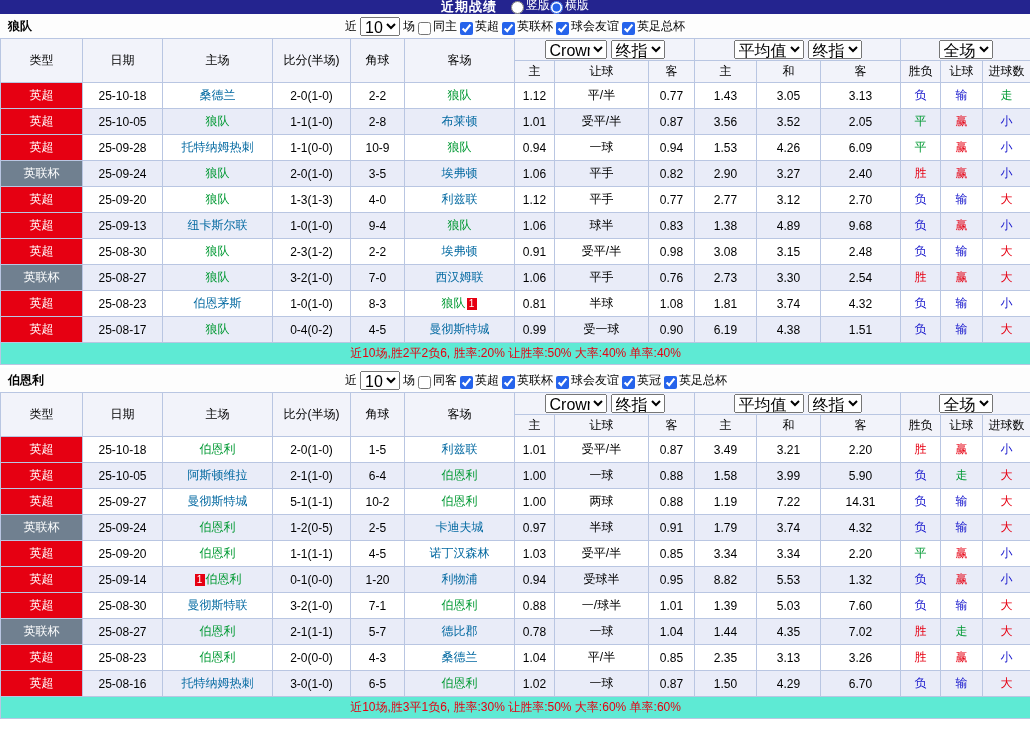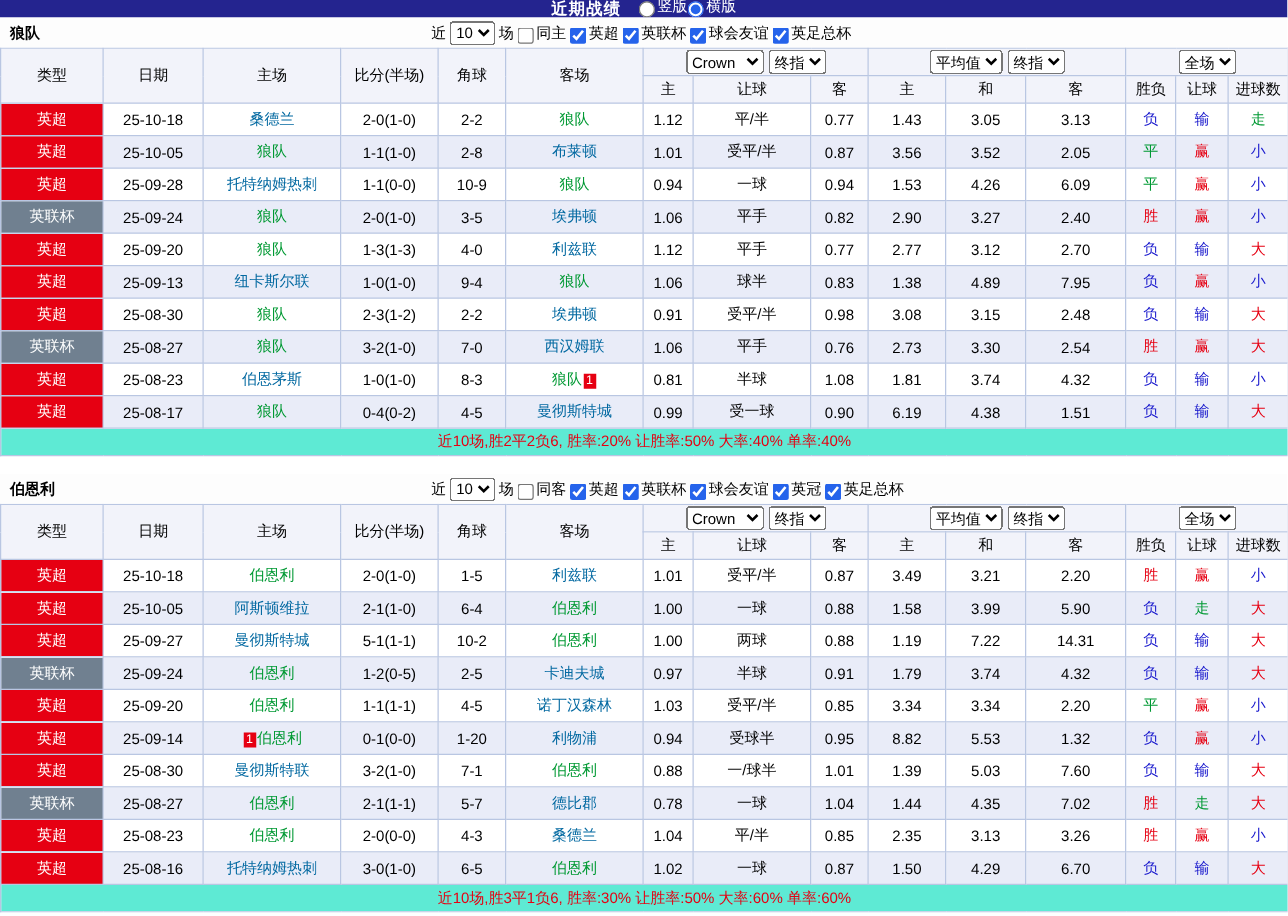"10" select { font-size: 12px -> 16px }
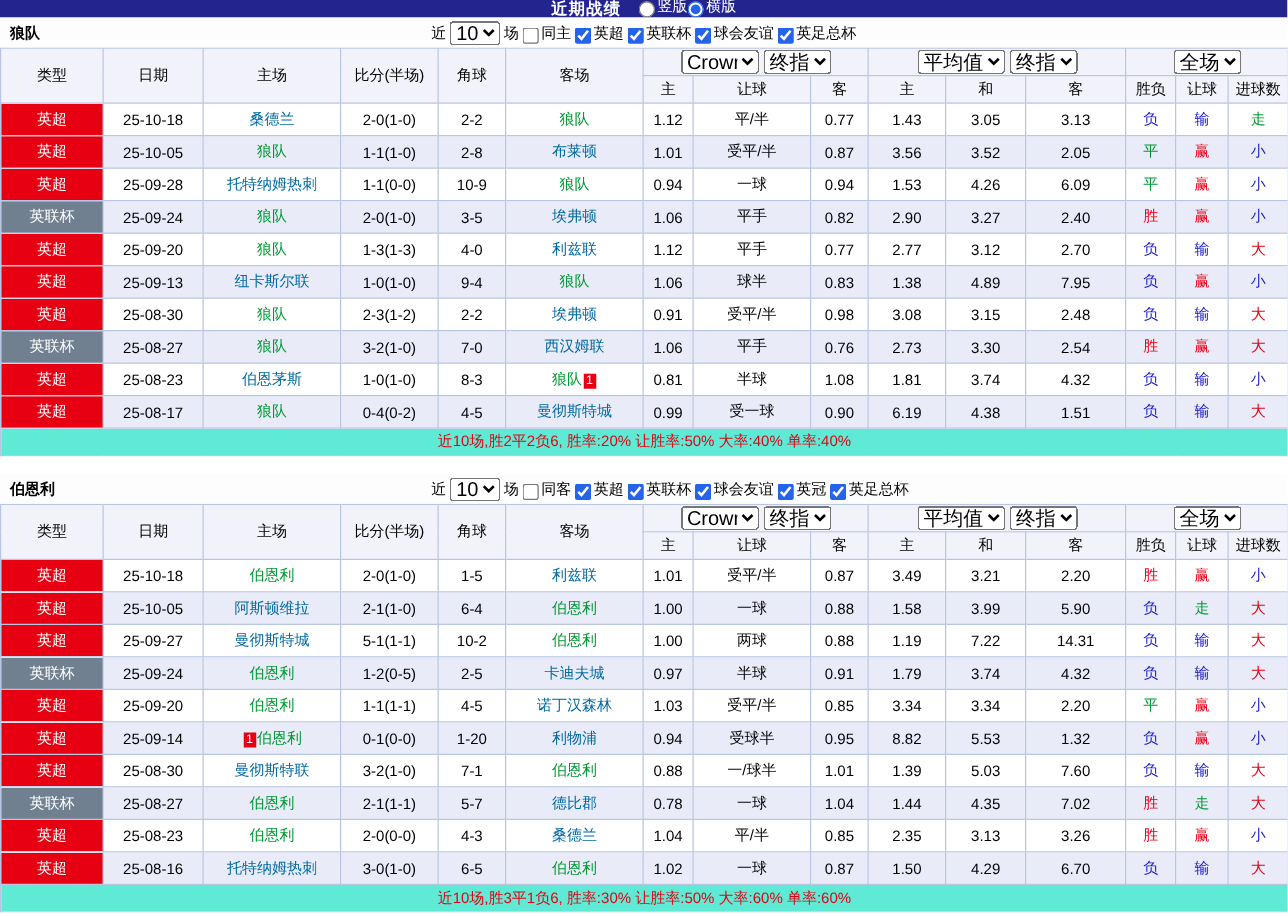"7.95" td { text: 7.95 -> 9.68 }
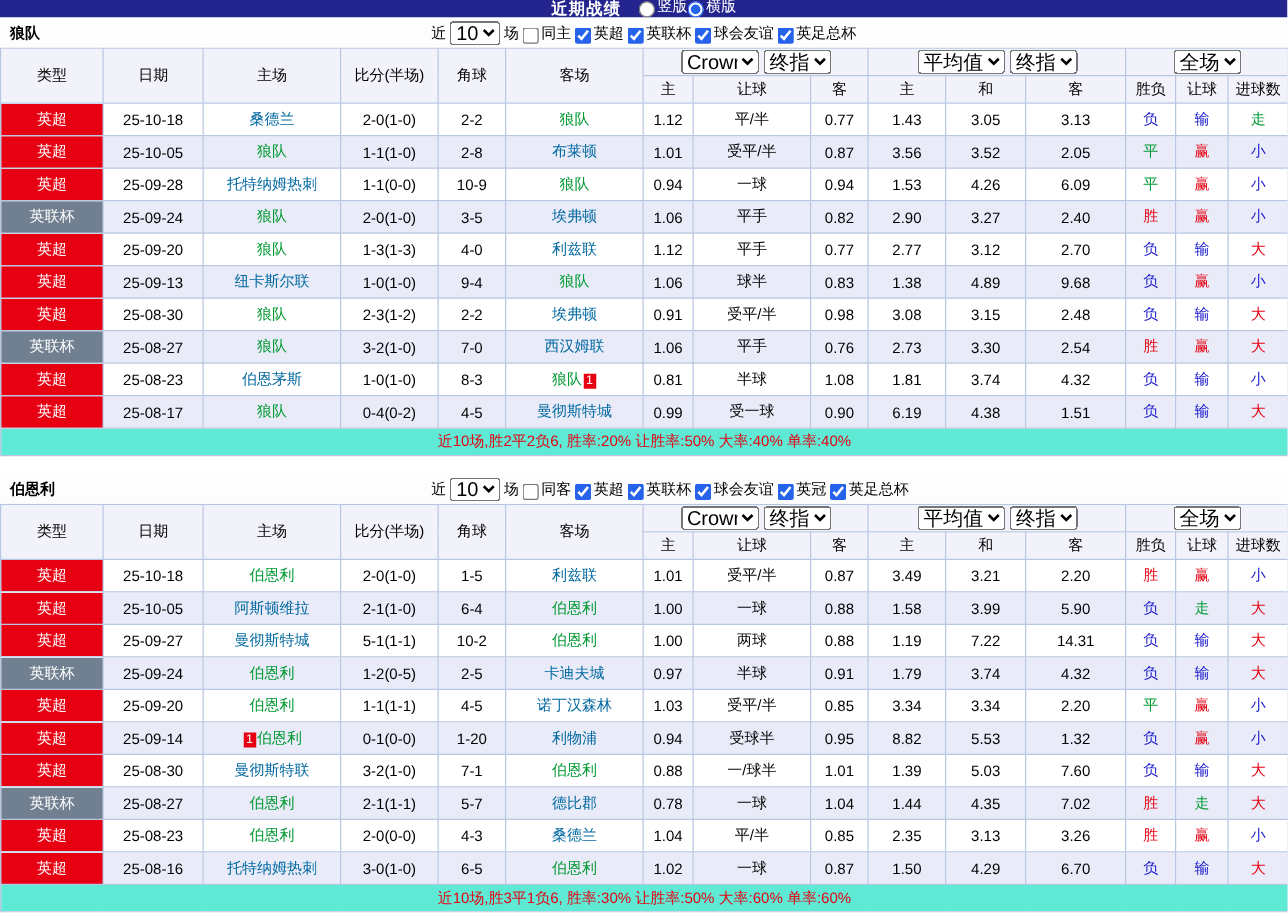"伯恩利" .section+.section { margin-top: 14px -> 3px }
